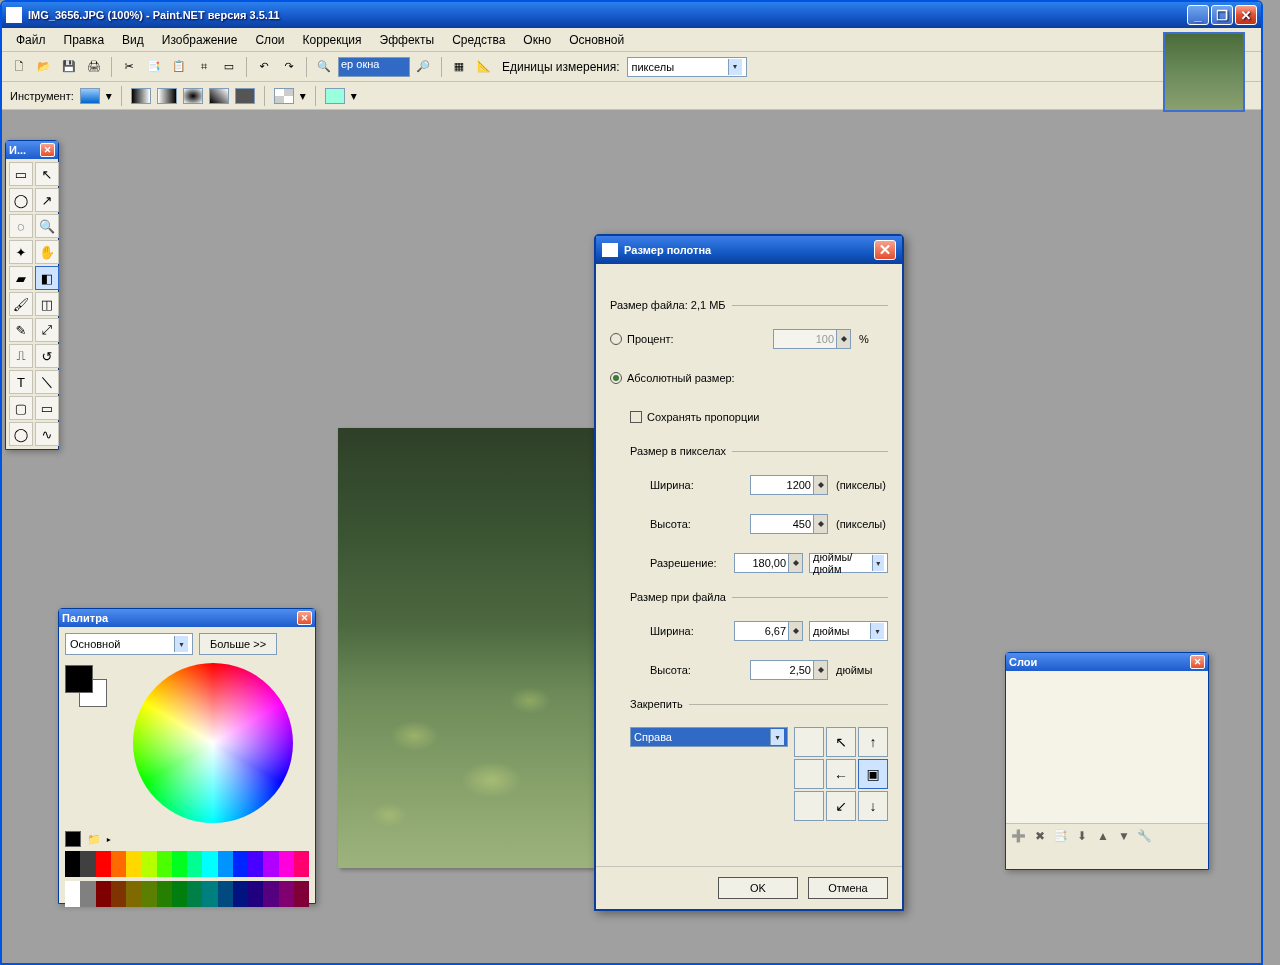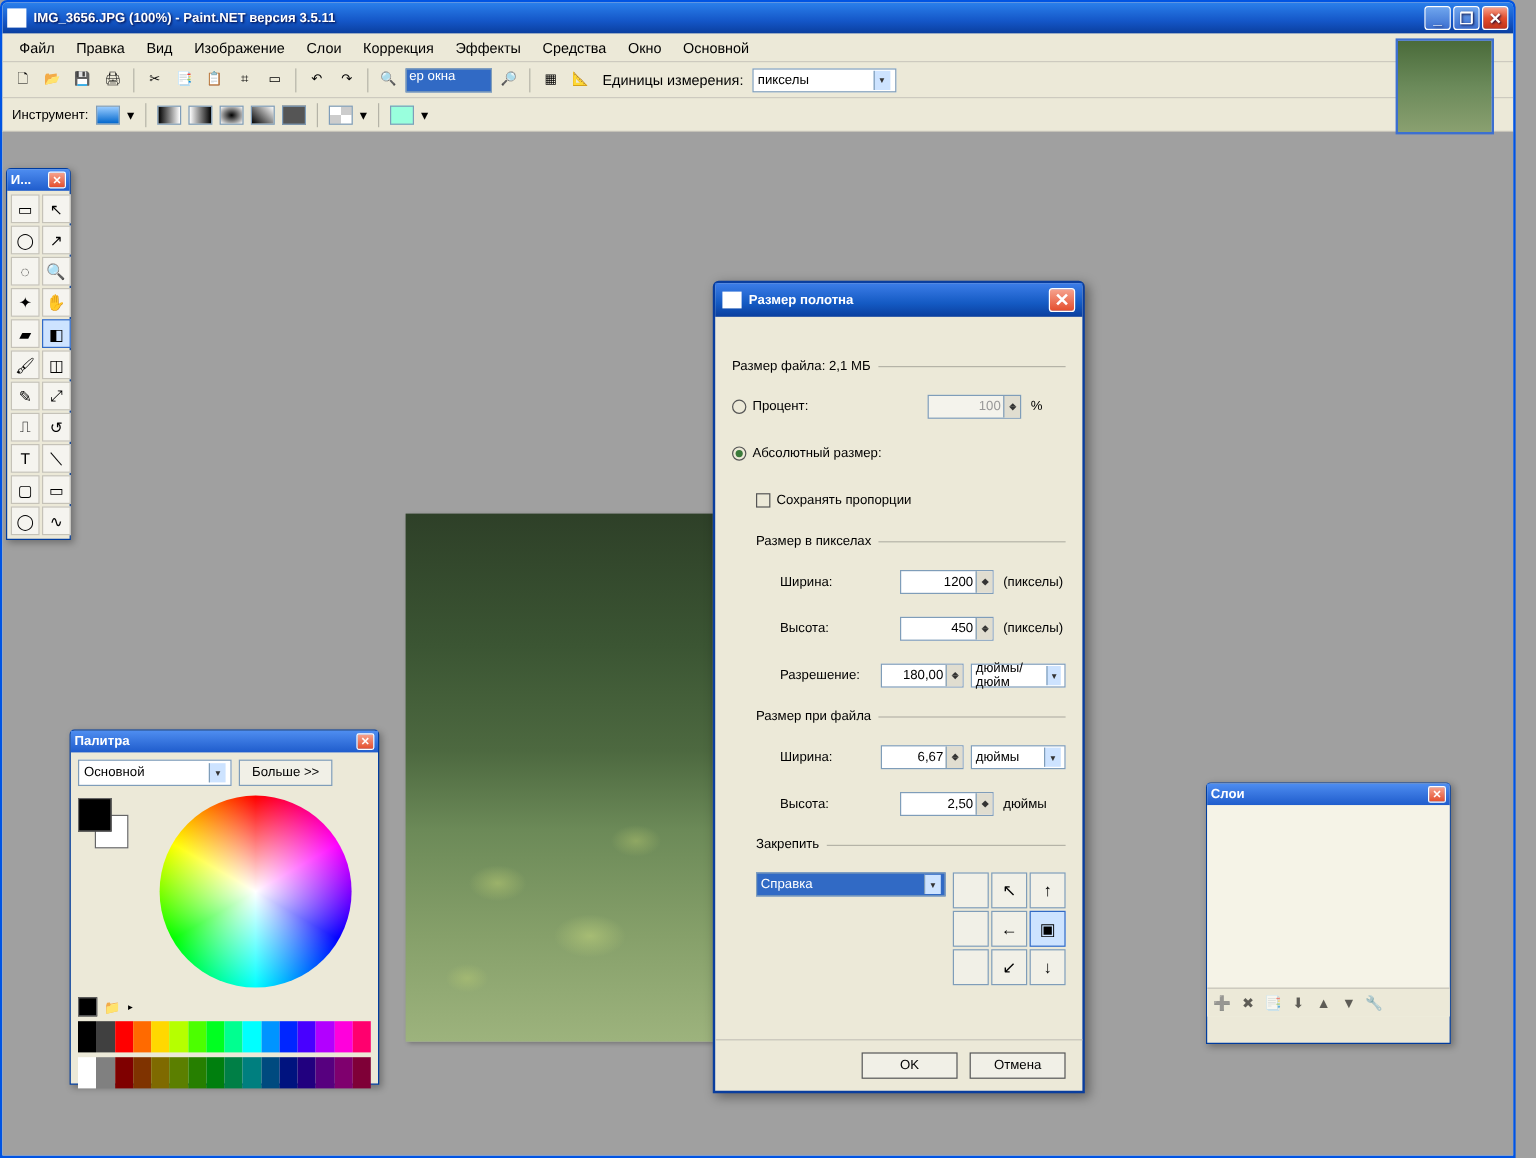"Справка" span { text: Справка -> Справа }
